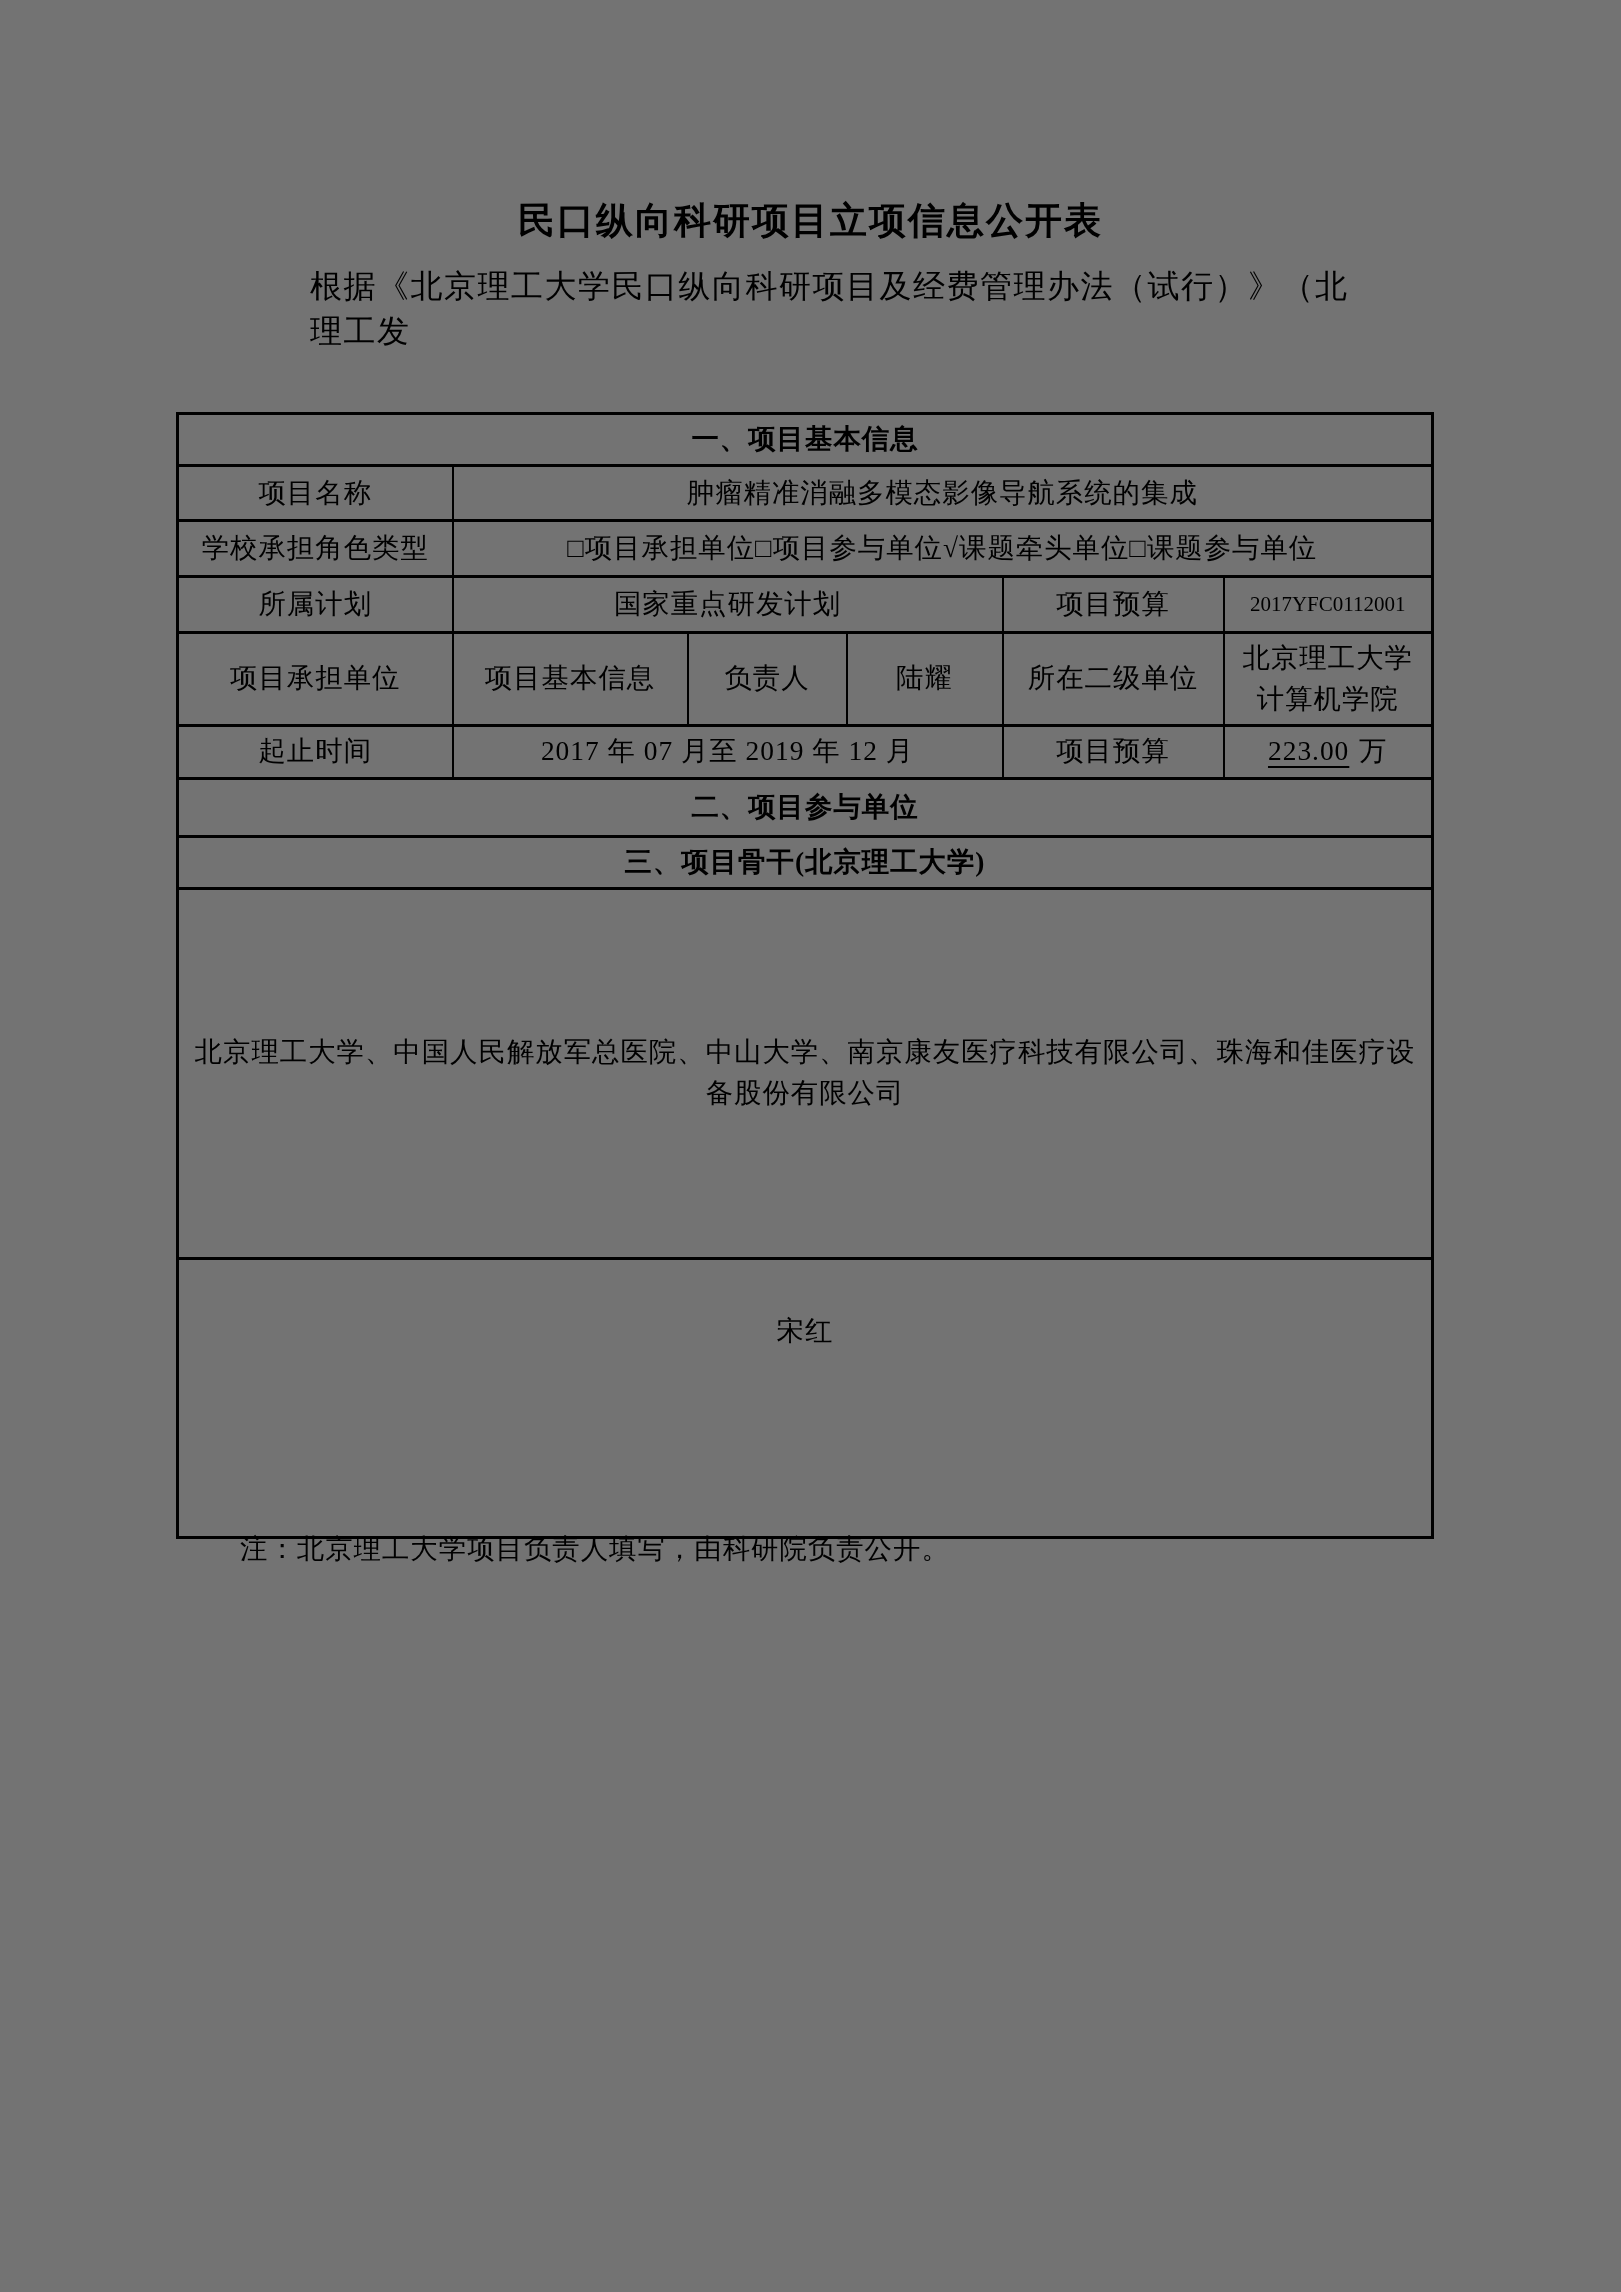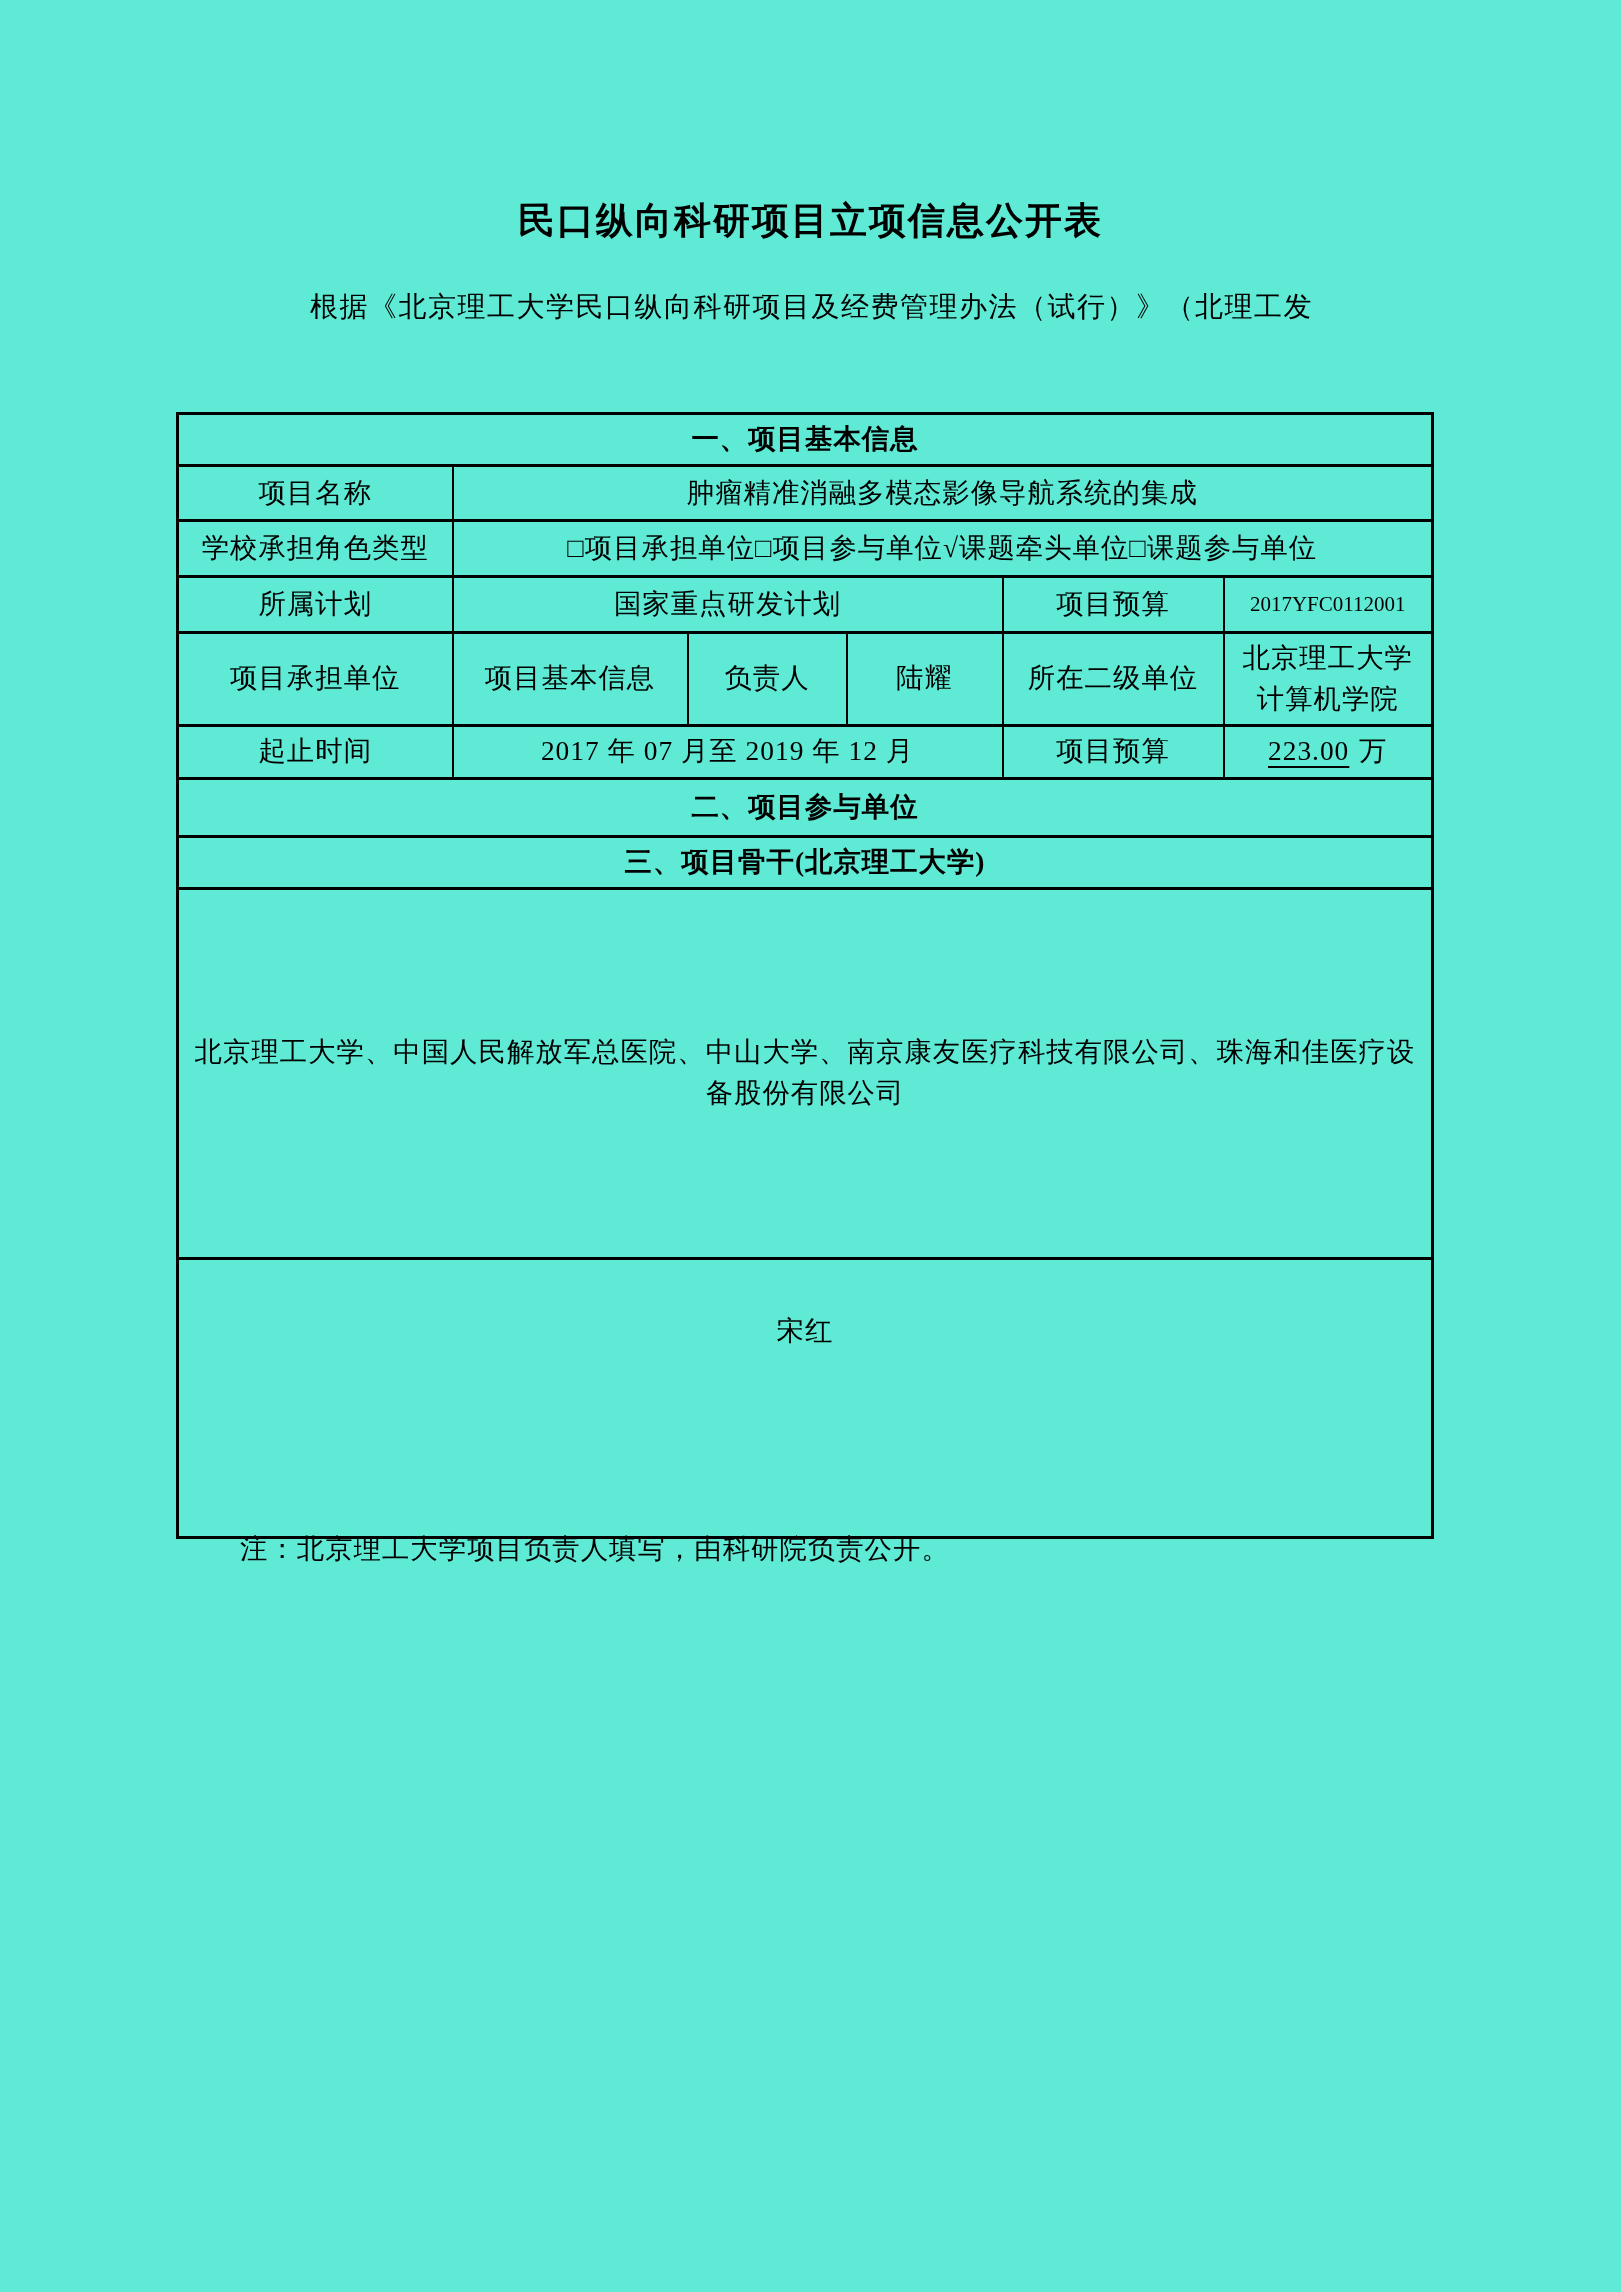"民口纵向科研项目立项信息公开表" .page { background: #5eead4 -> #737373 }
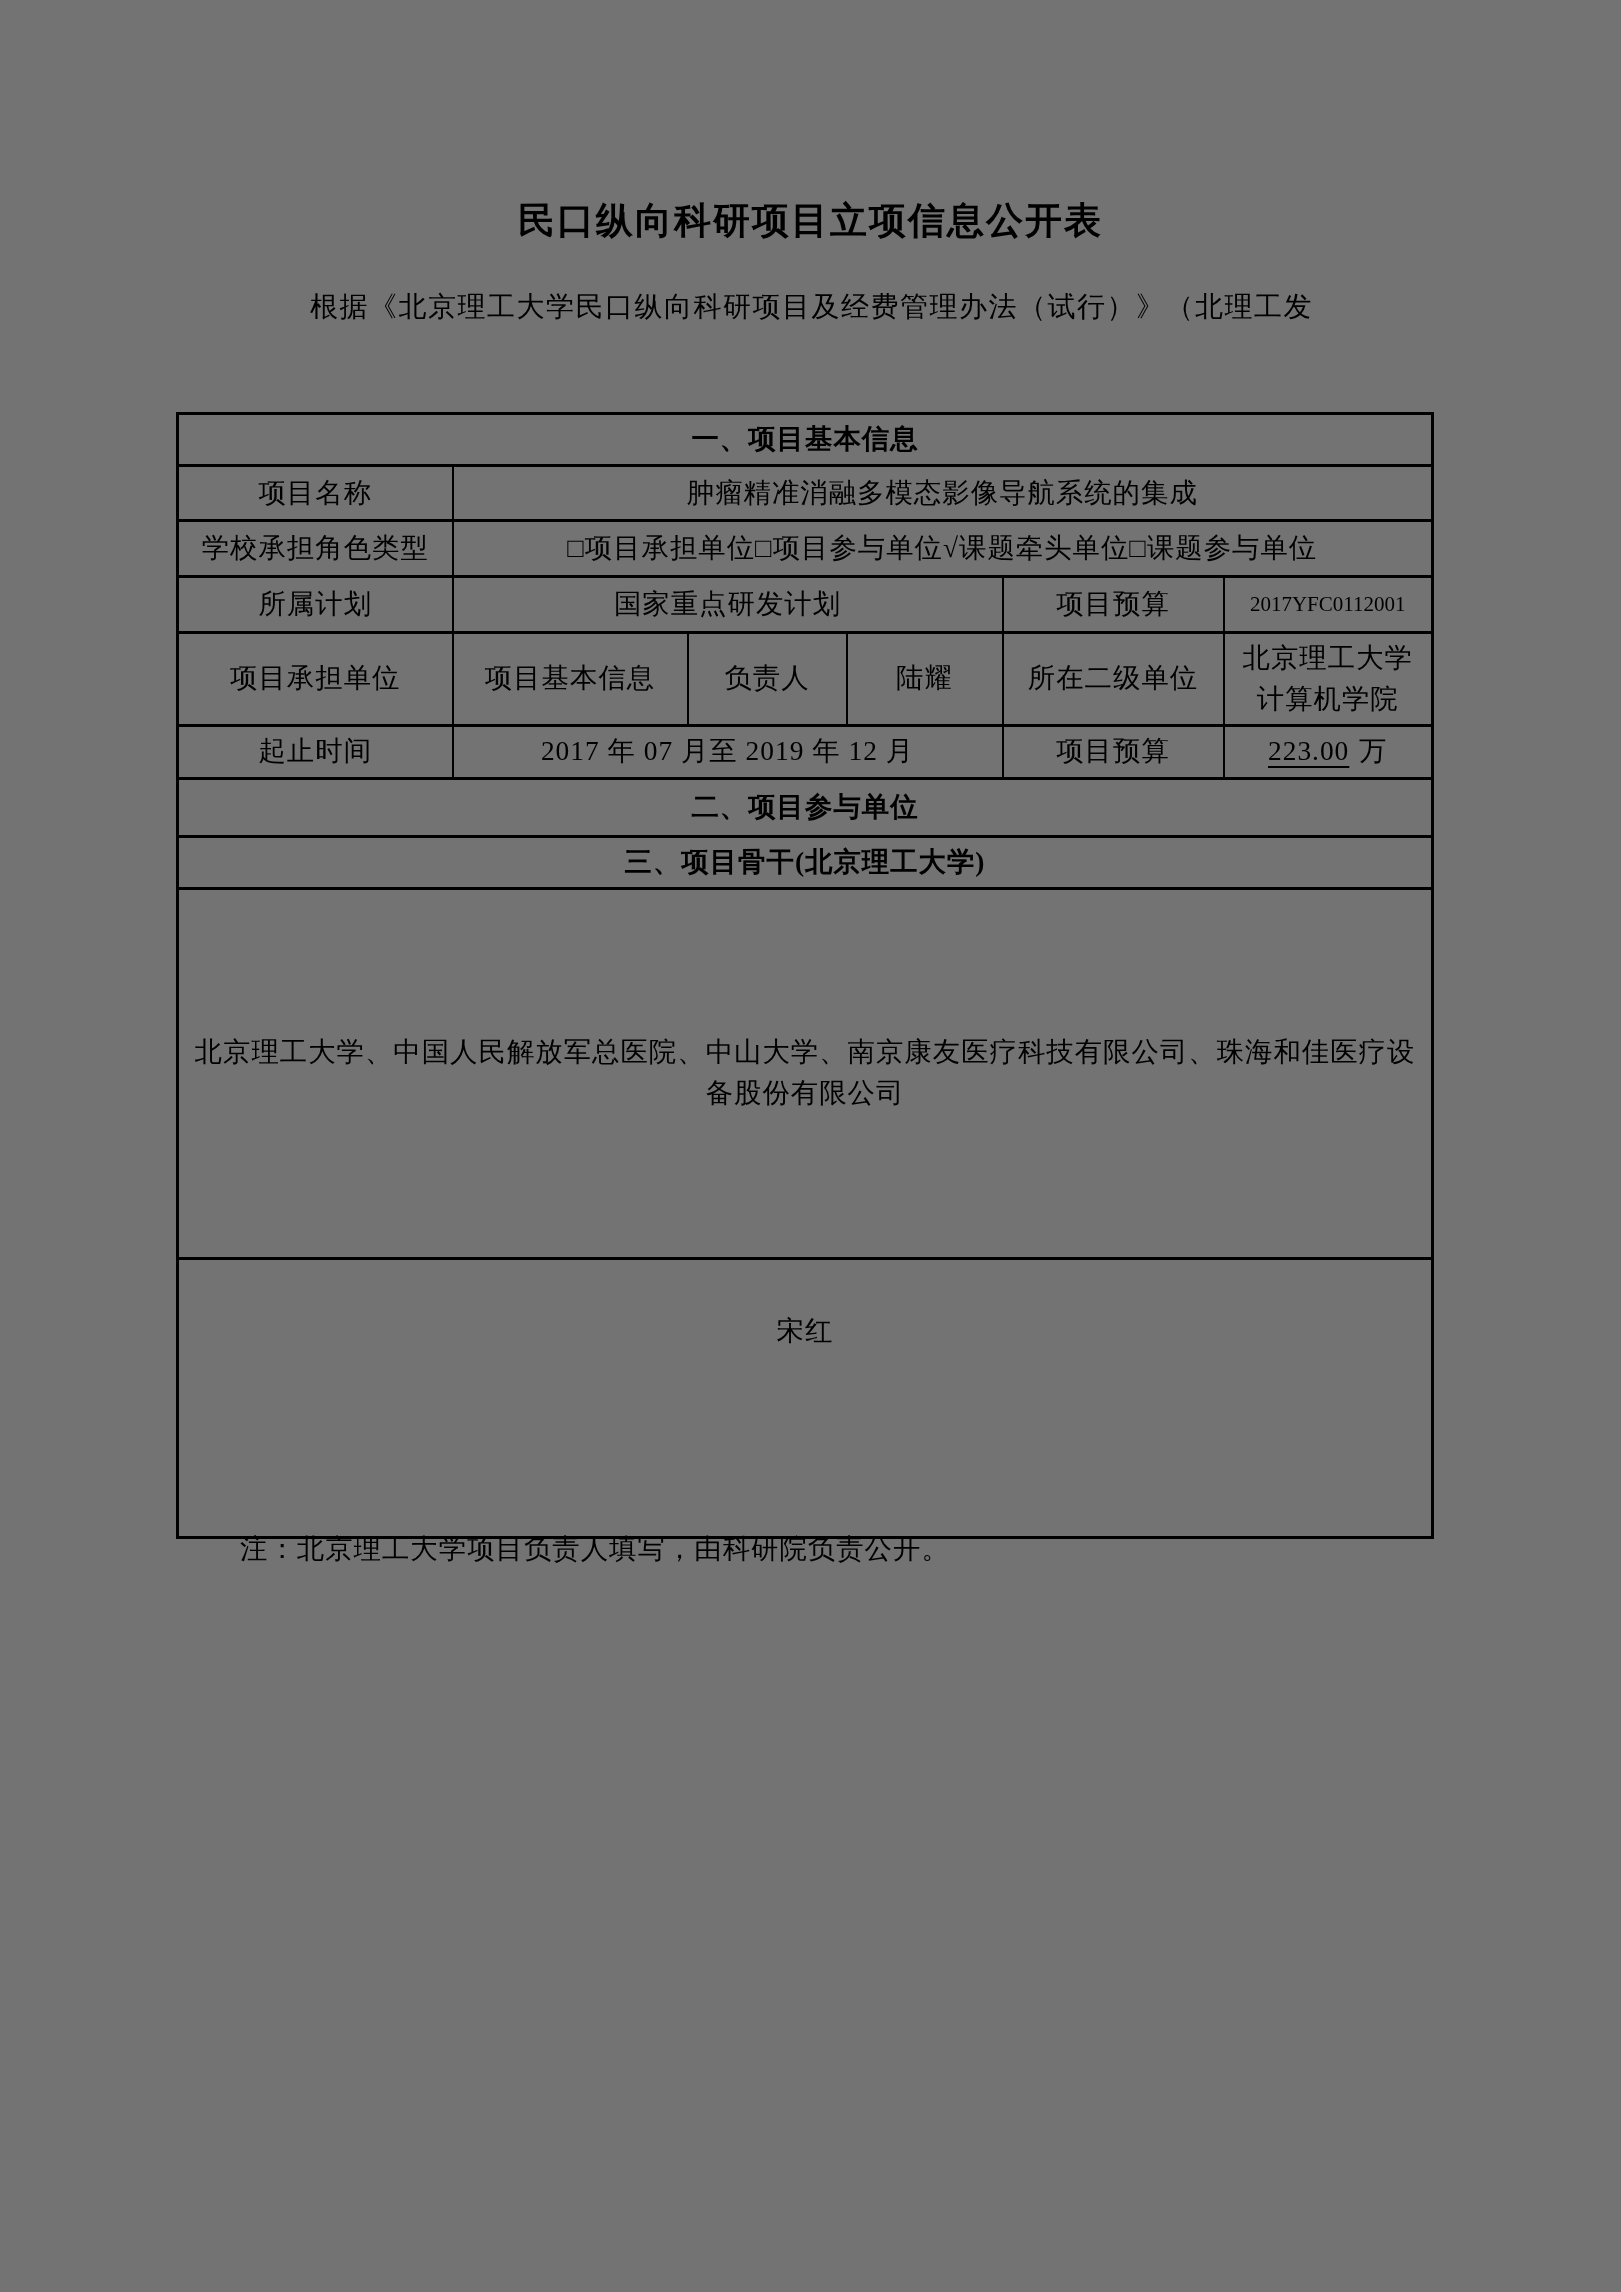"根据《北京理工大学民口纵向科研项目及经费管理办法（试行）》（北理工发" .intro { font-size: 28px -> 32px; top: 284px -> 264px }
